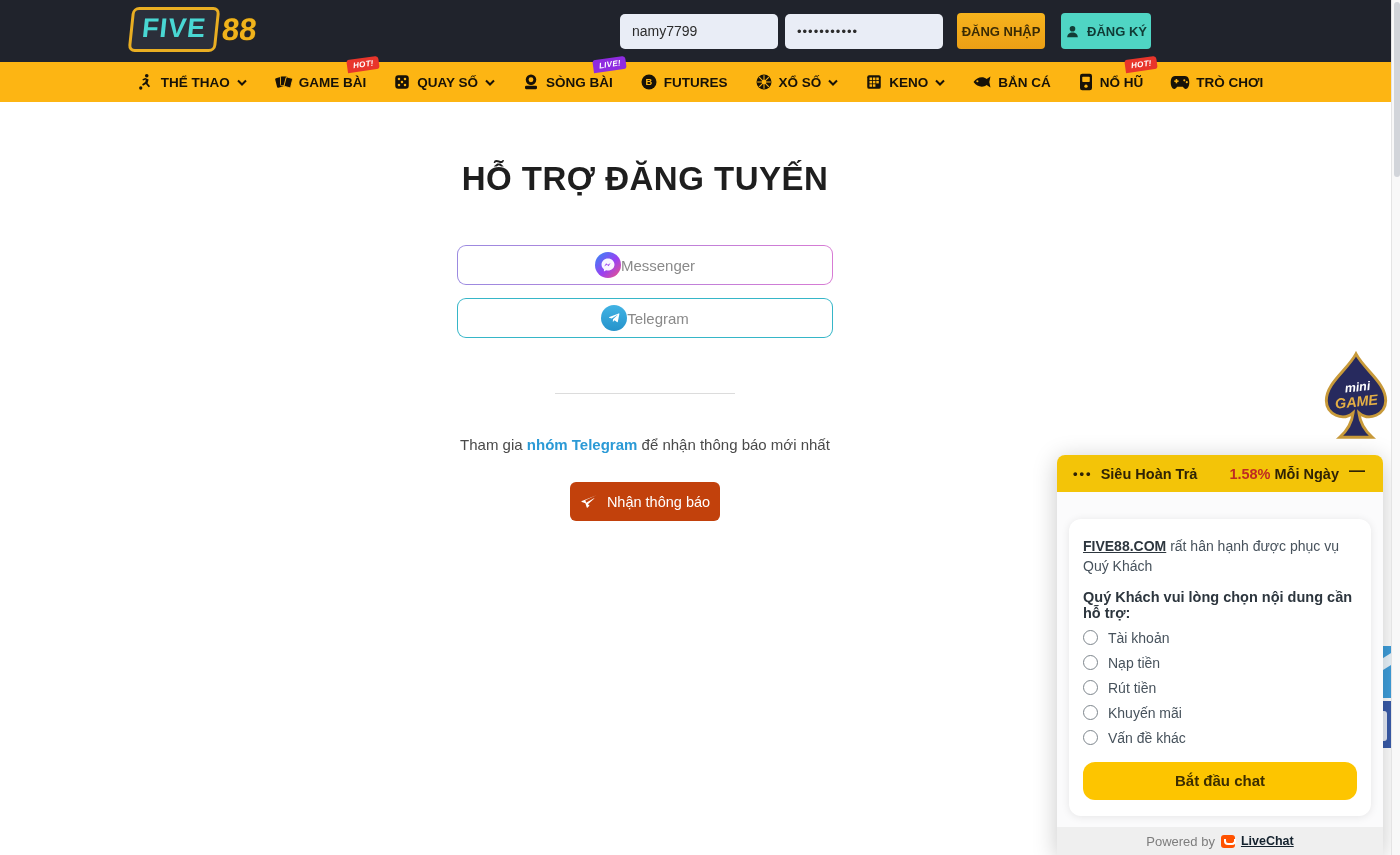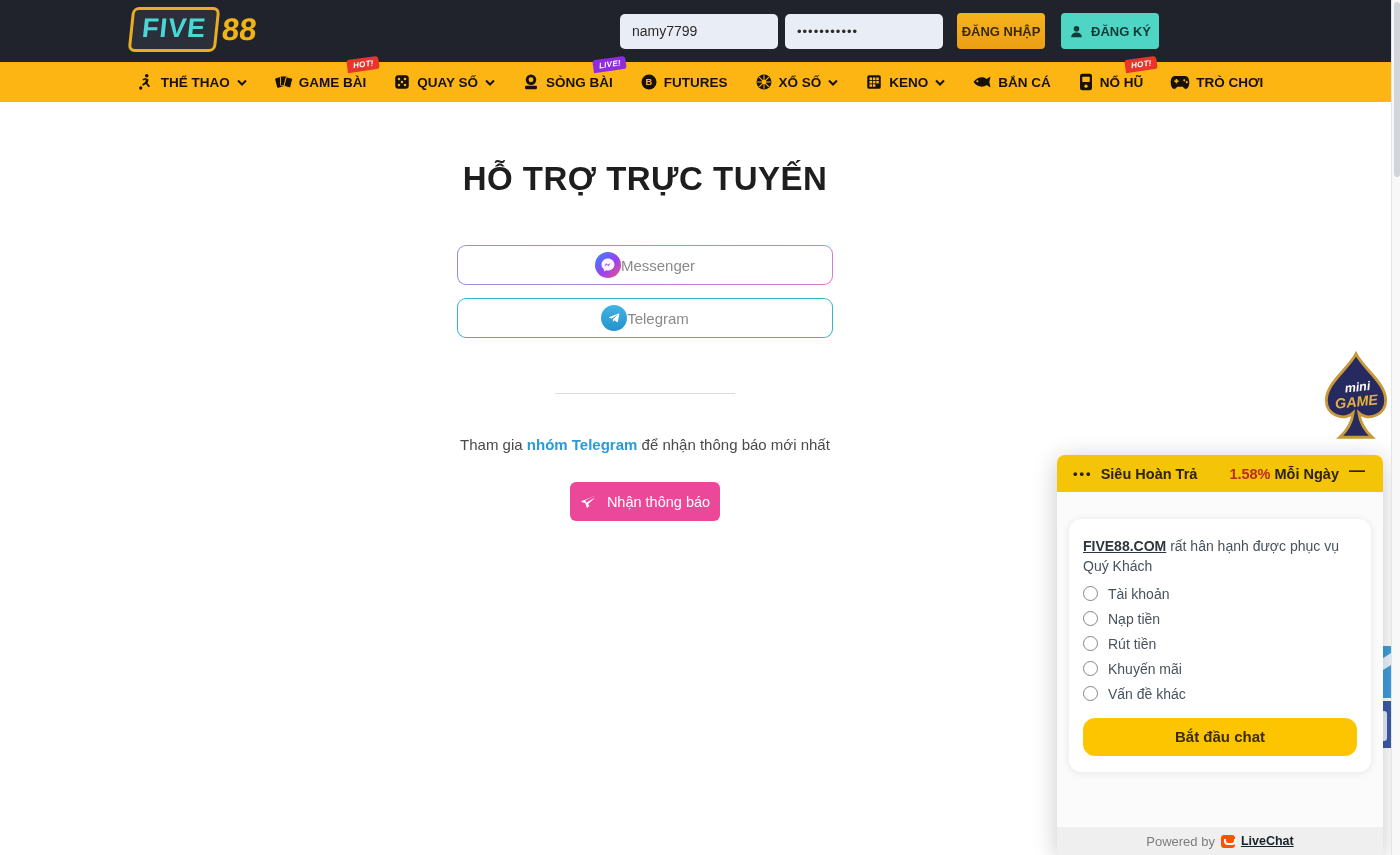"ĐĂNG KÝ" .btn-register { width: 98px -> 90px }
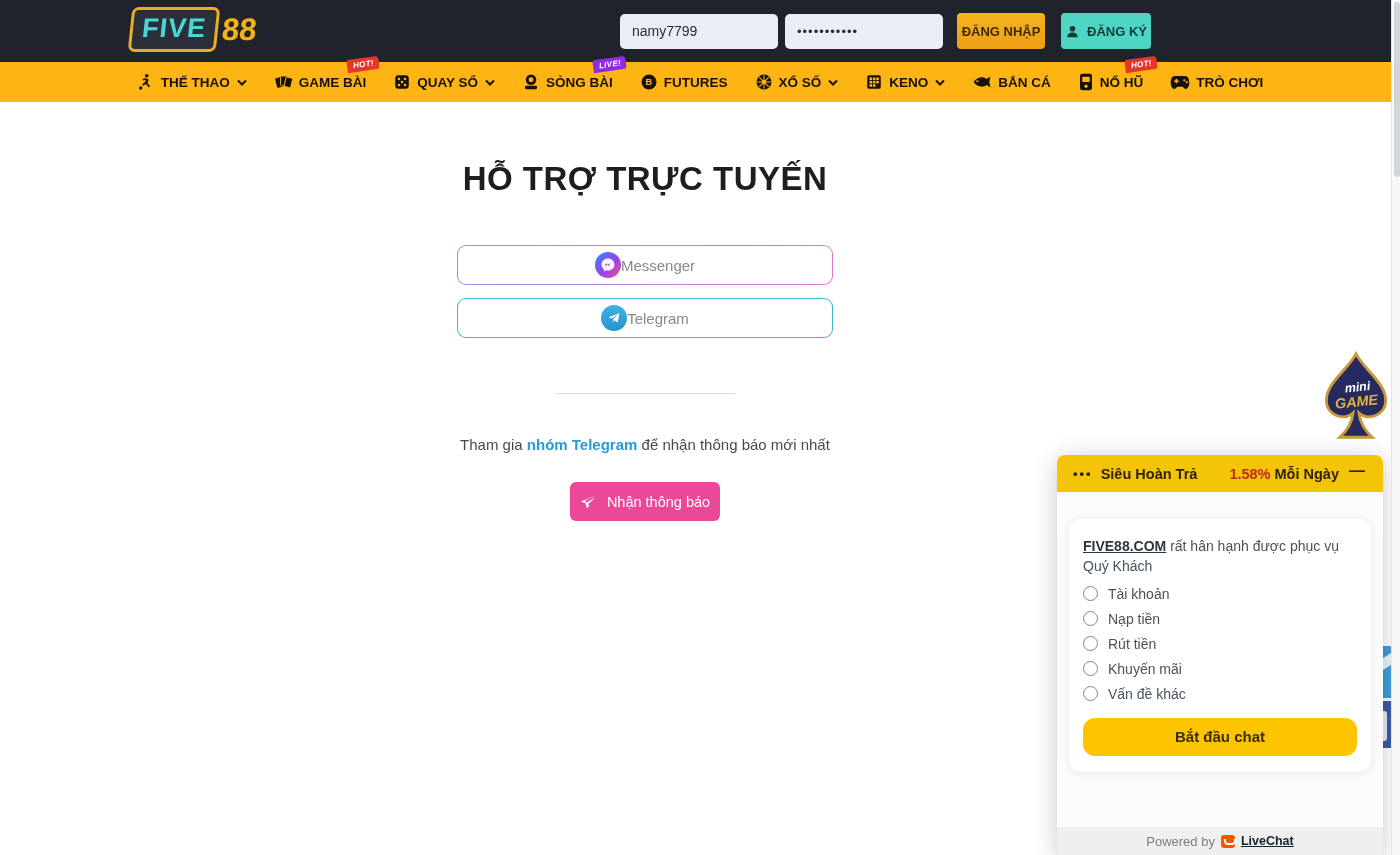"HỖ TRỢ TRỰC TUYẾN" h1.page-title { text: TRỰC -> ĐĂNG }
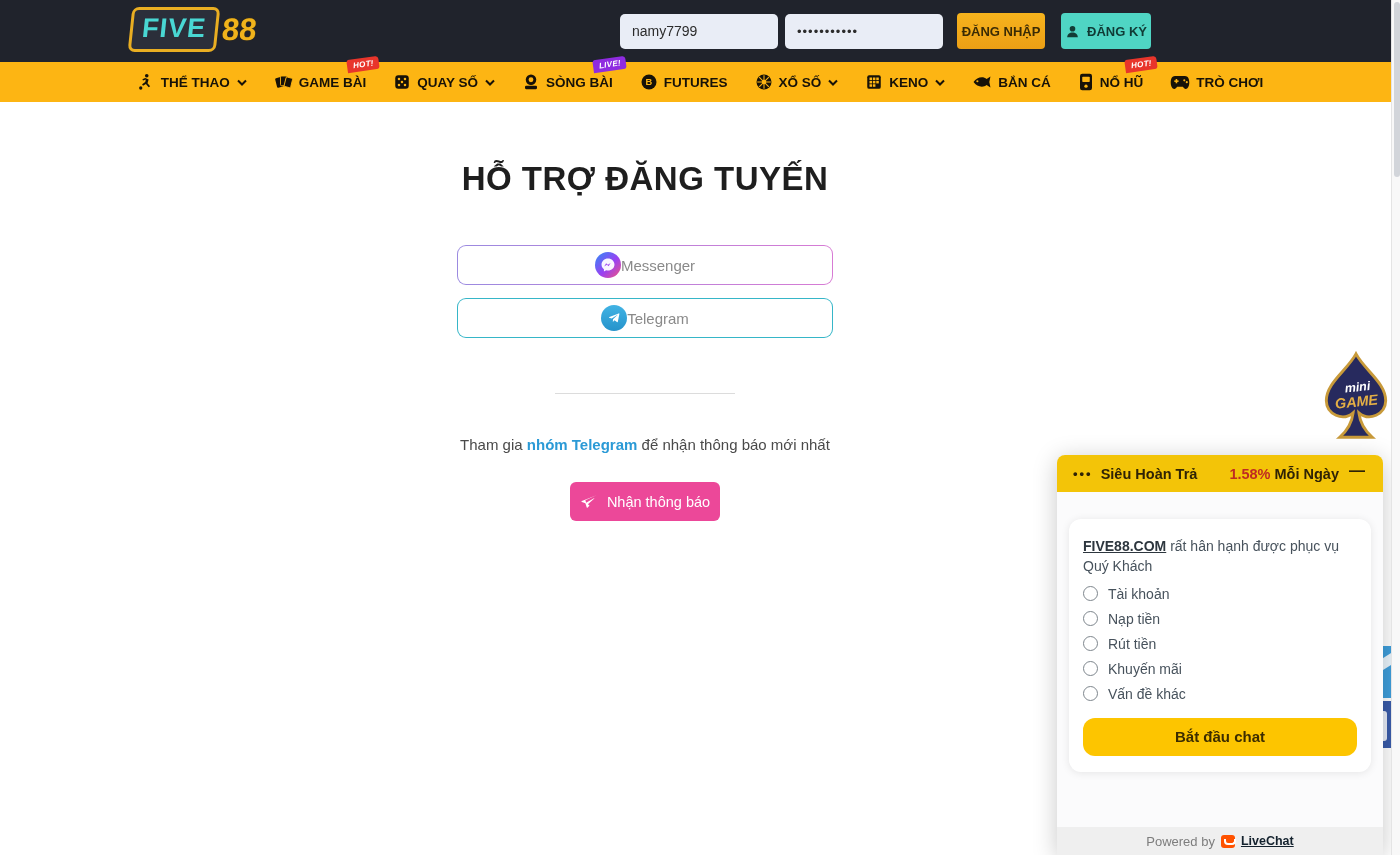"Nhận thông báo" .btn-notify { background: #ec4899 -> #c2410c }
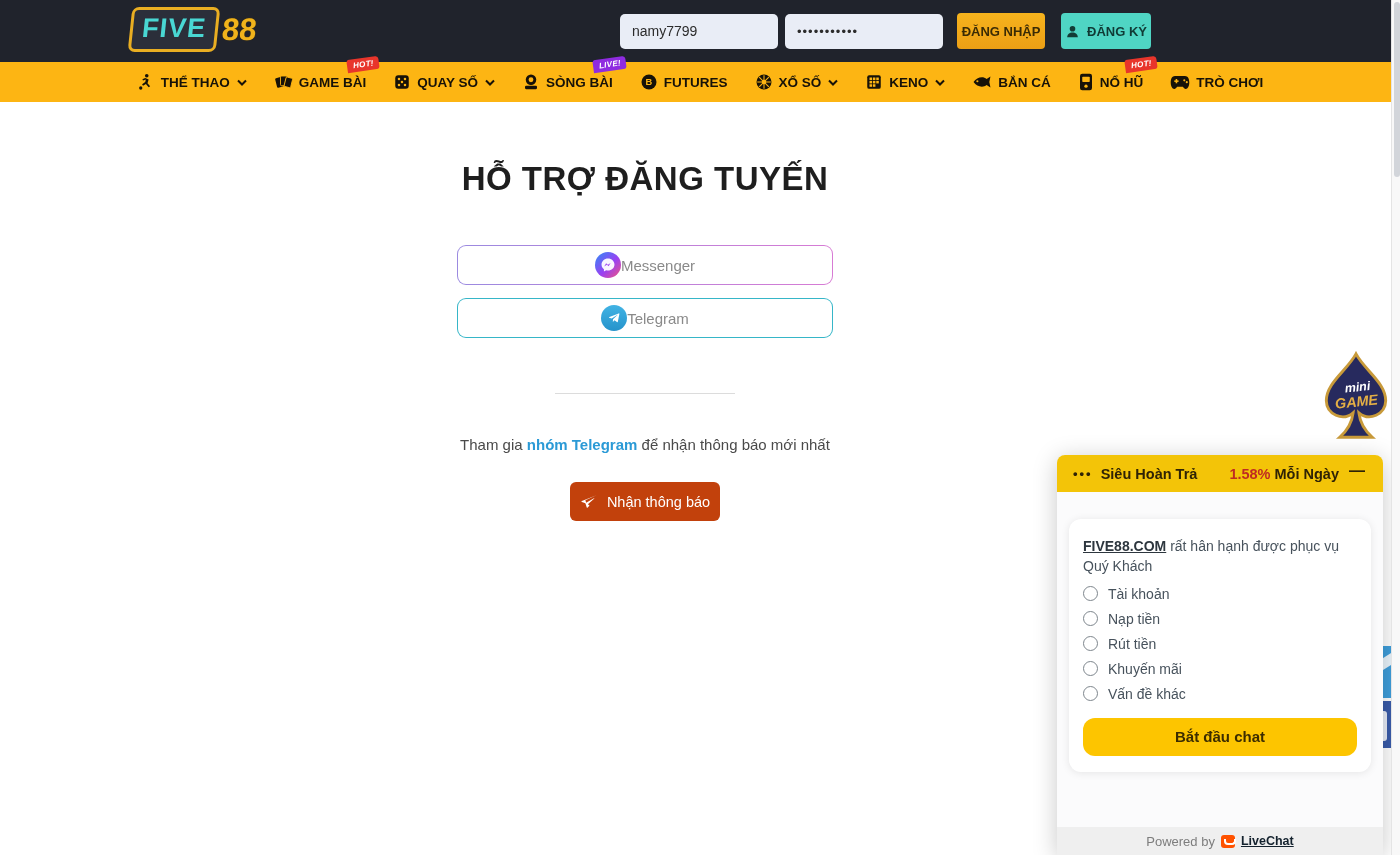"Quý Khách vui lòng chọn" div.prompt { html: none -> <div>Quý Khách vui lòng chọn nội dung cần hỗ trợ:</div> }
